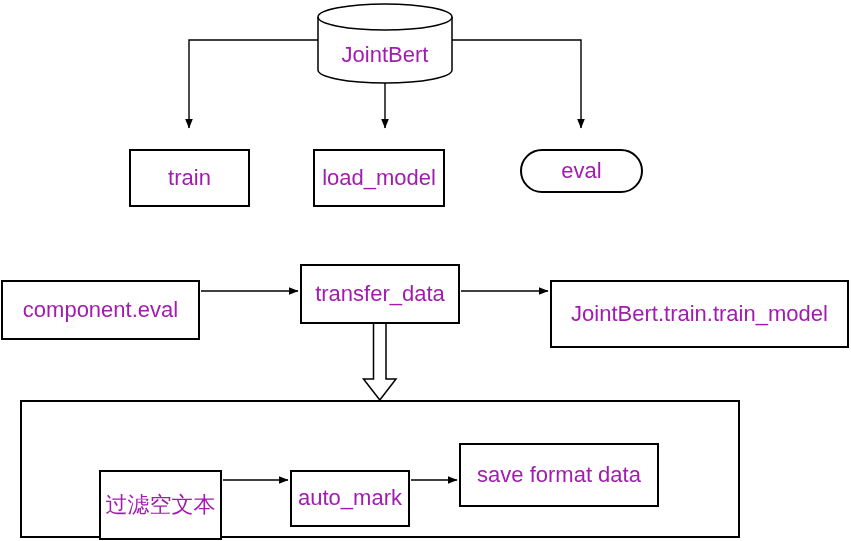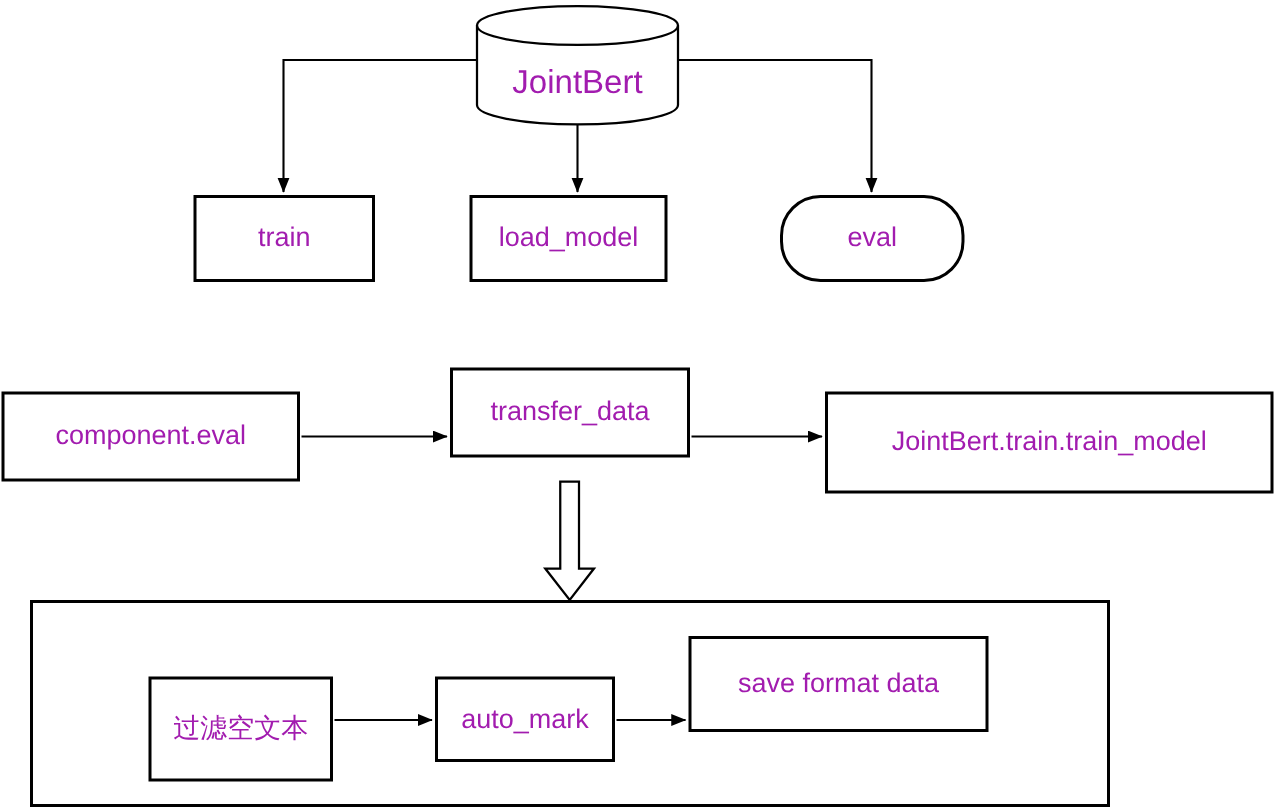"train" .node { font-size: 18px -> 22px; margin-top: none -> 19px }
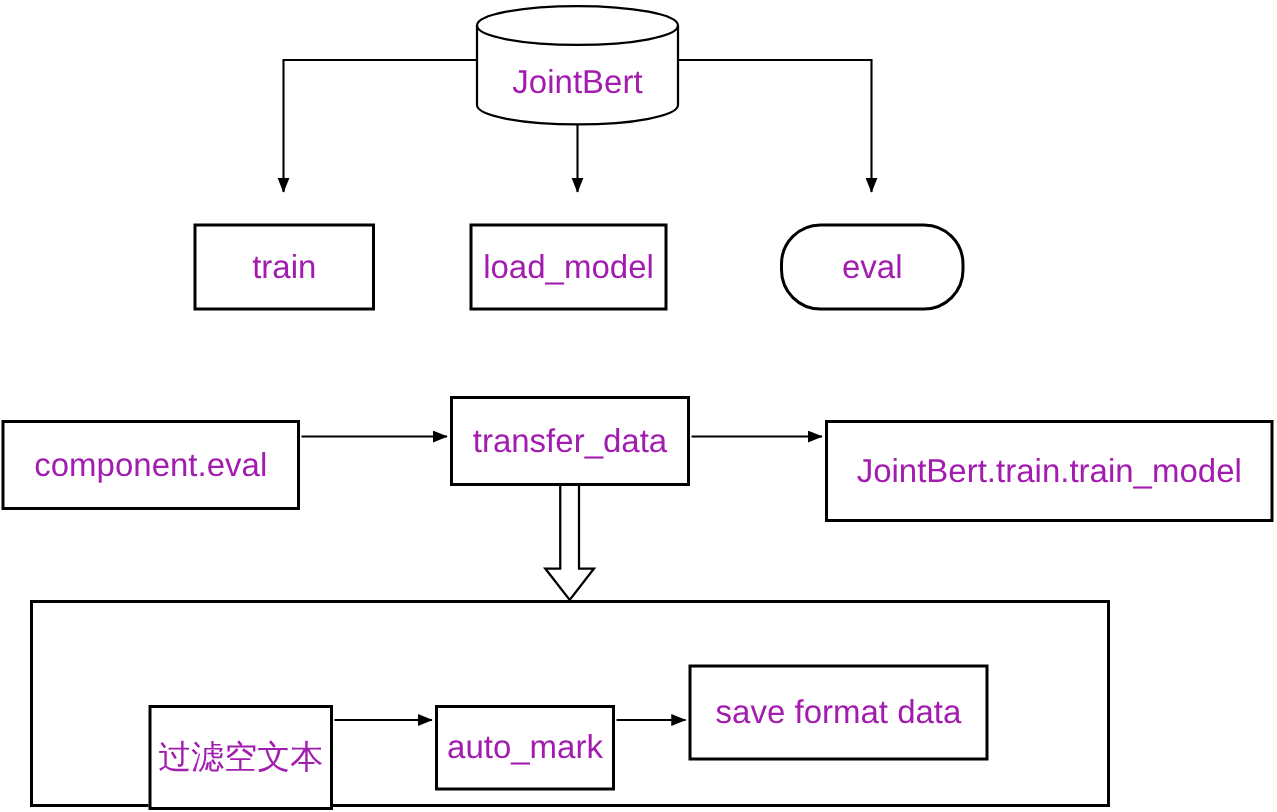"eval" .n-eval { height: 58px -> 44px }
